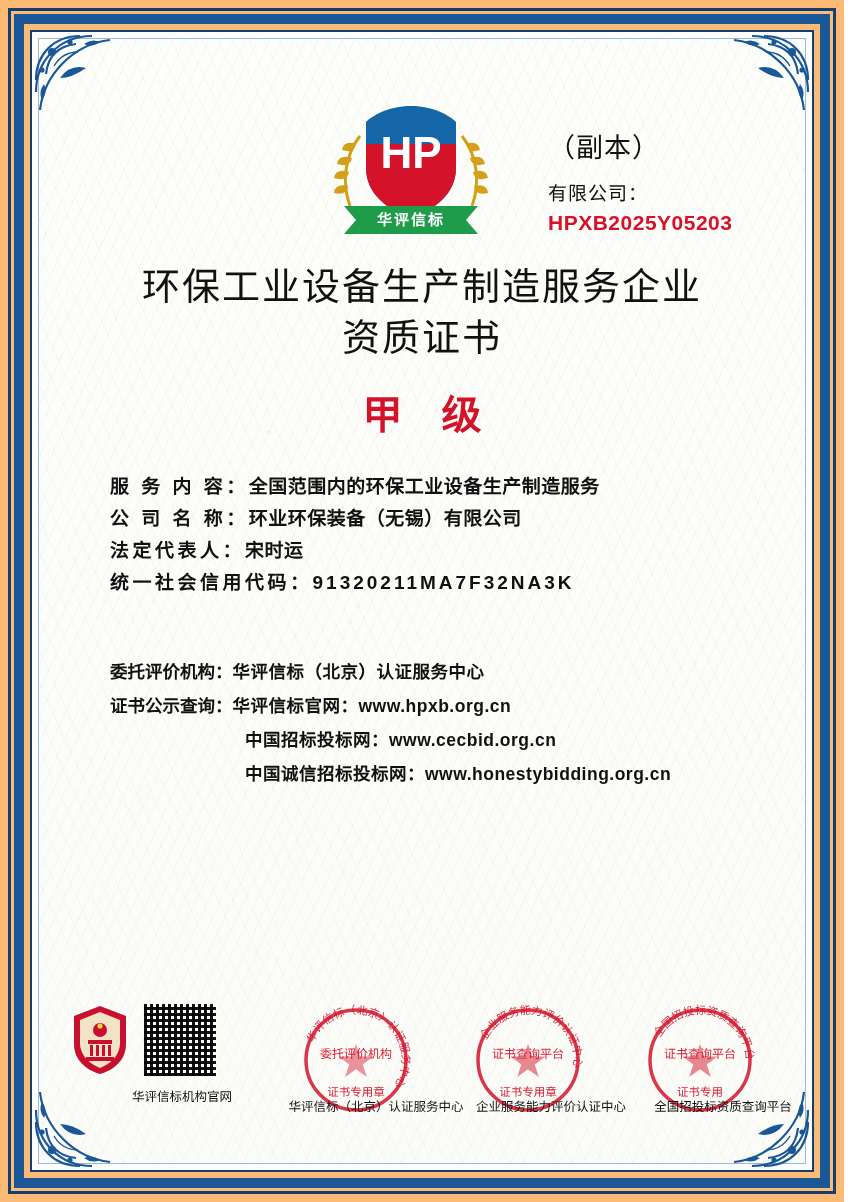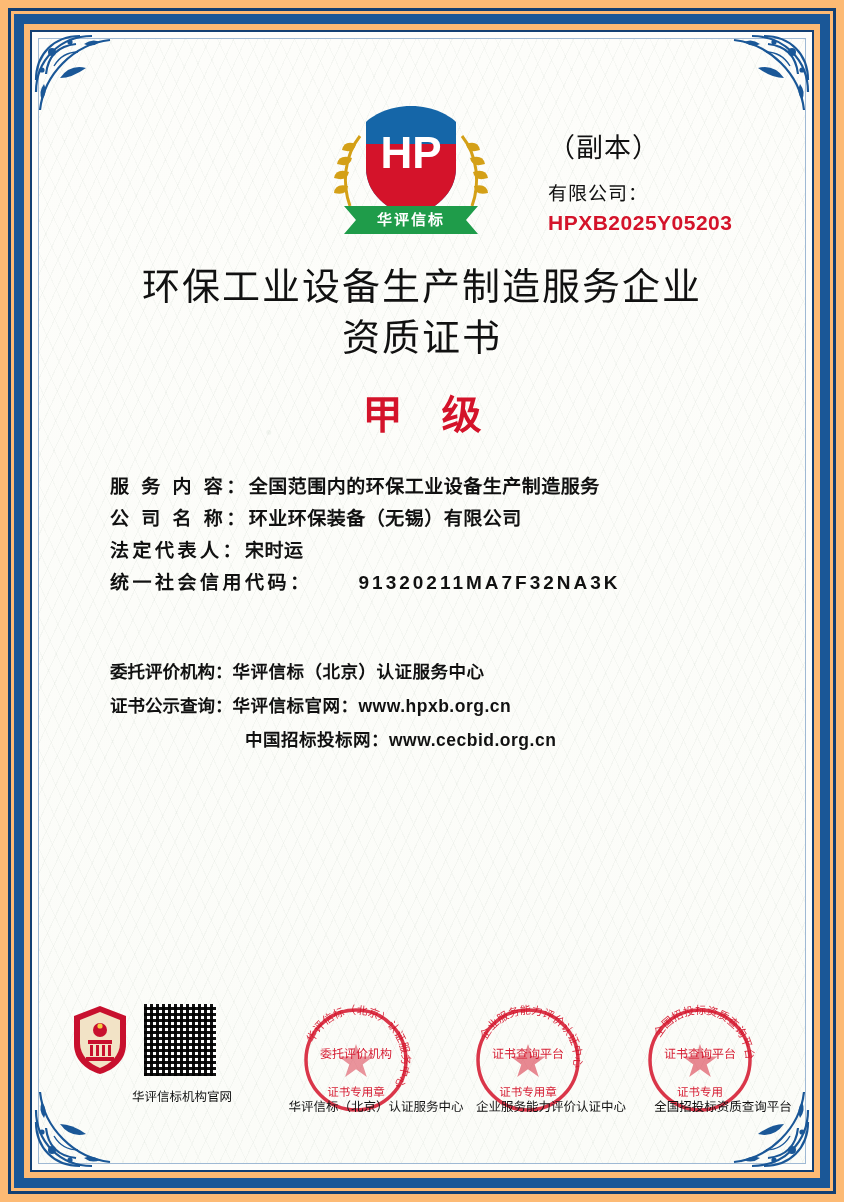"91320211MA7F32NA3K" .info-line .val.wide { margin-left: 46px -> none }
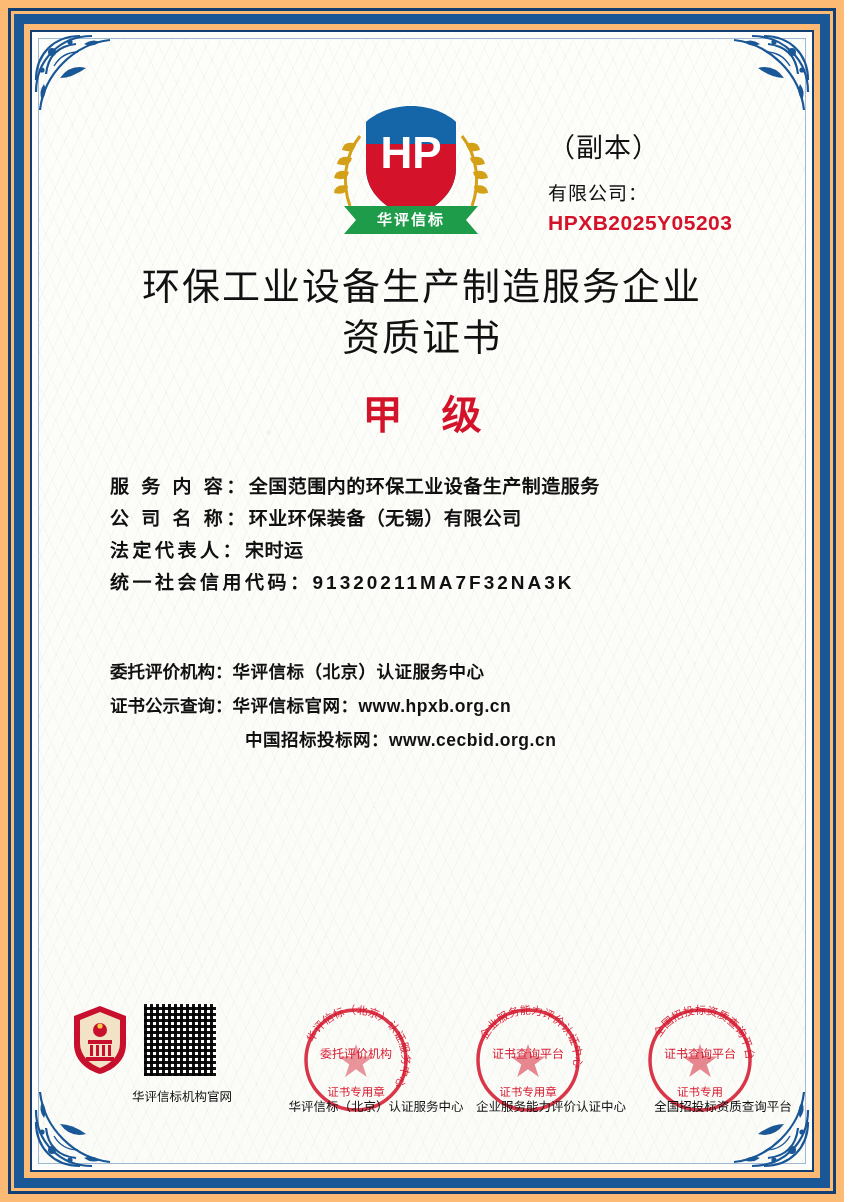"中国诚信招标投标网：www.honestybidding.org.cn" div.info-line { html: none -> <div> <span>中国诚信招标投标网：www.honestybidding.org.cn</span> </div> }
